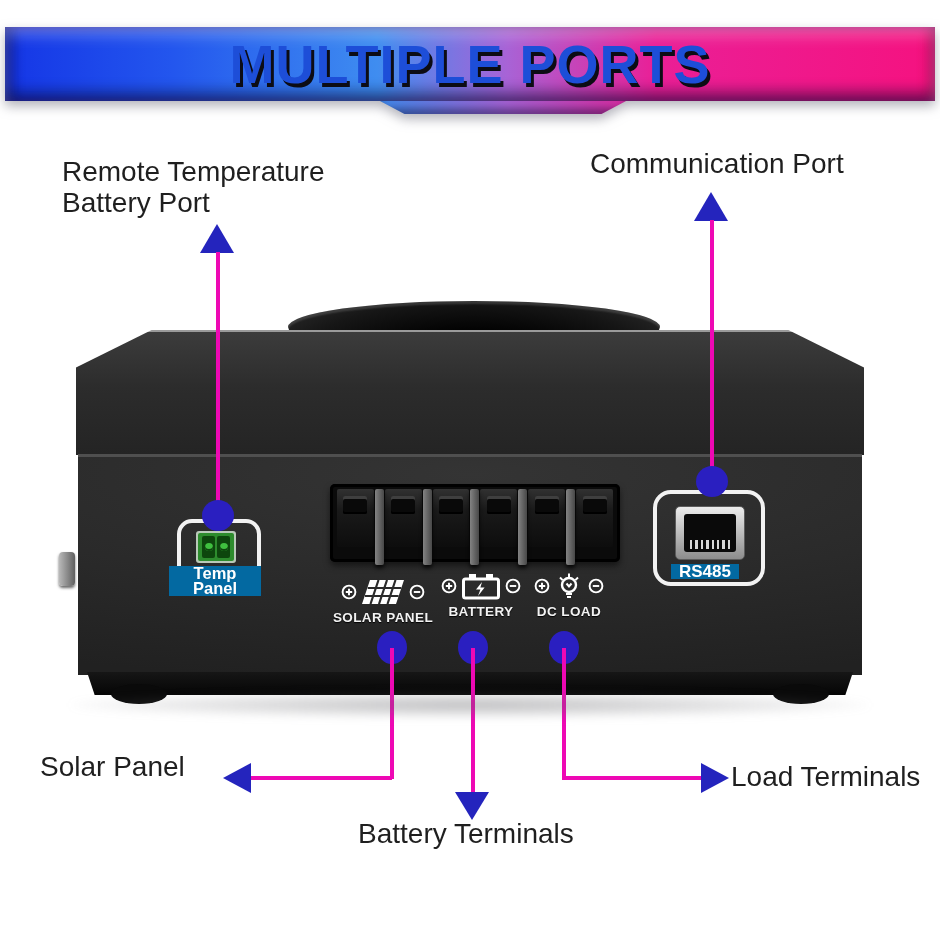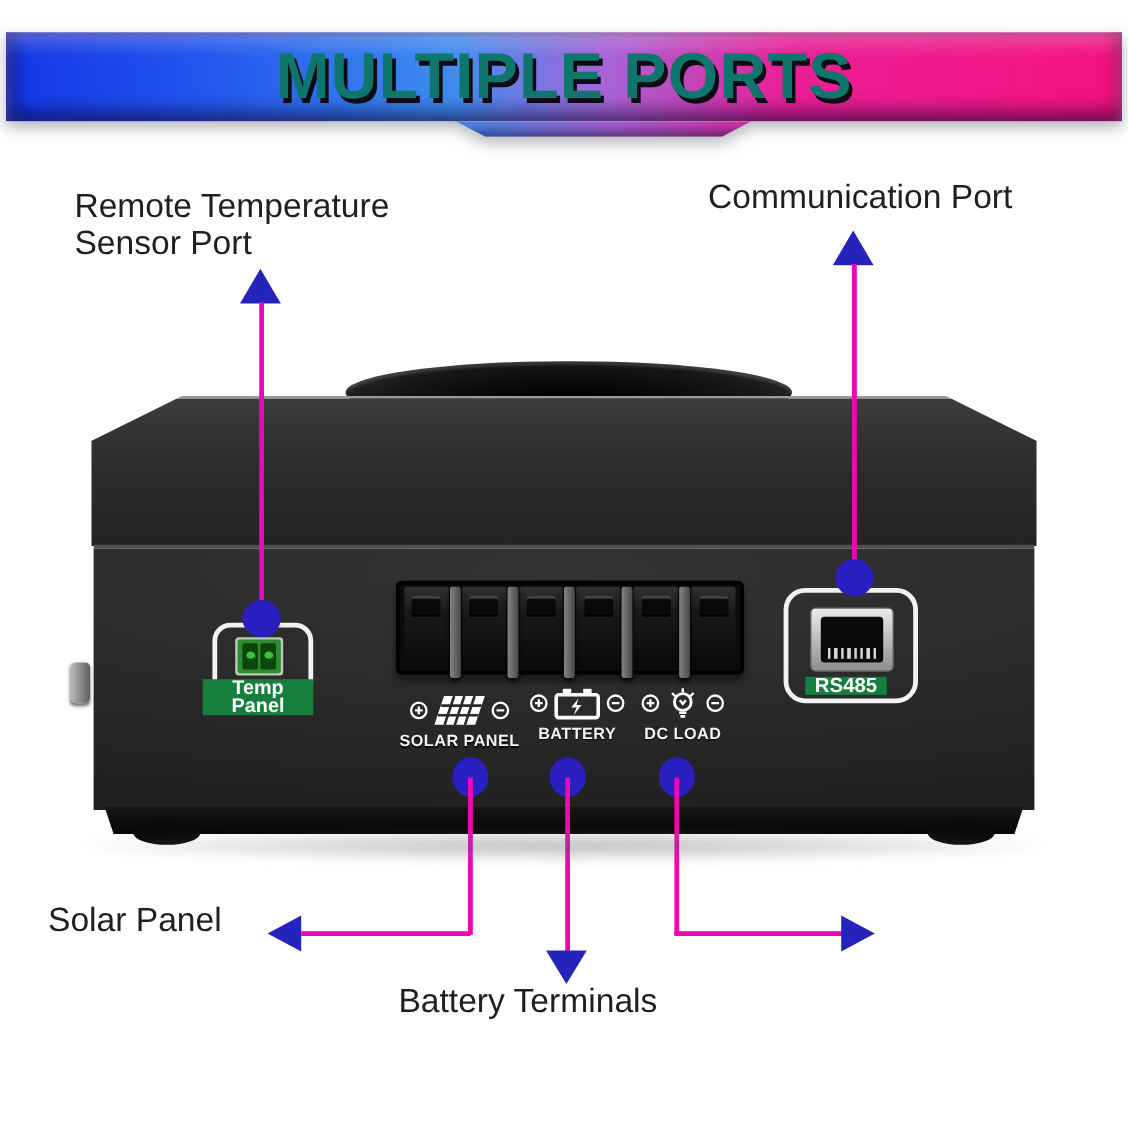"MULTIPLE PORTS" #banner-title { color: #0f766e -> #1d4ed8 }
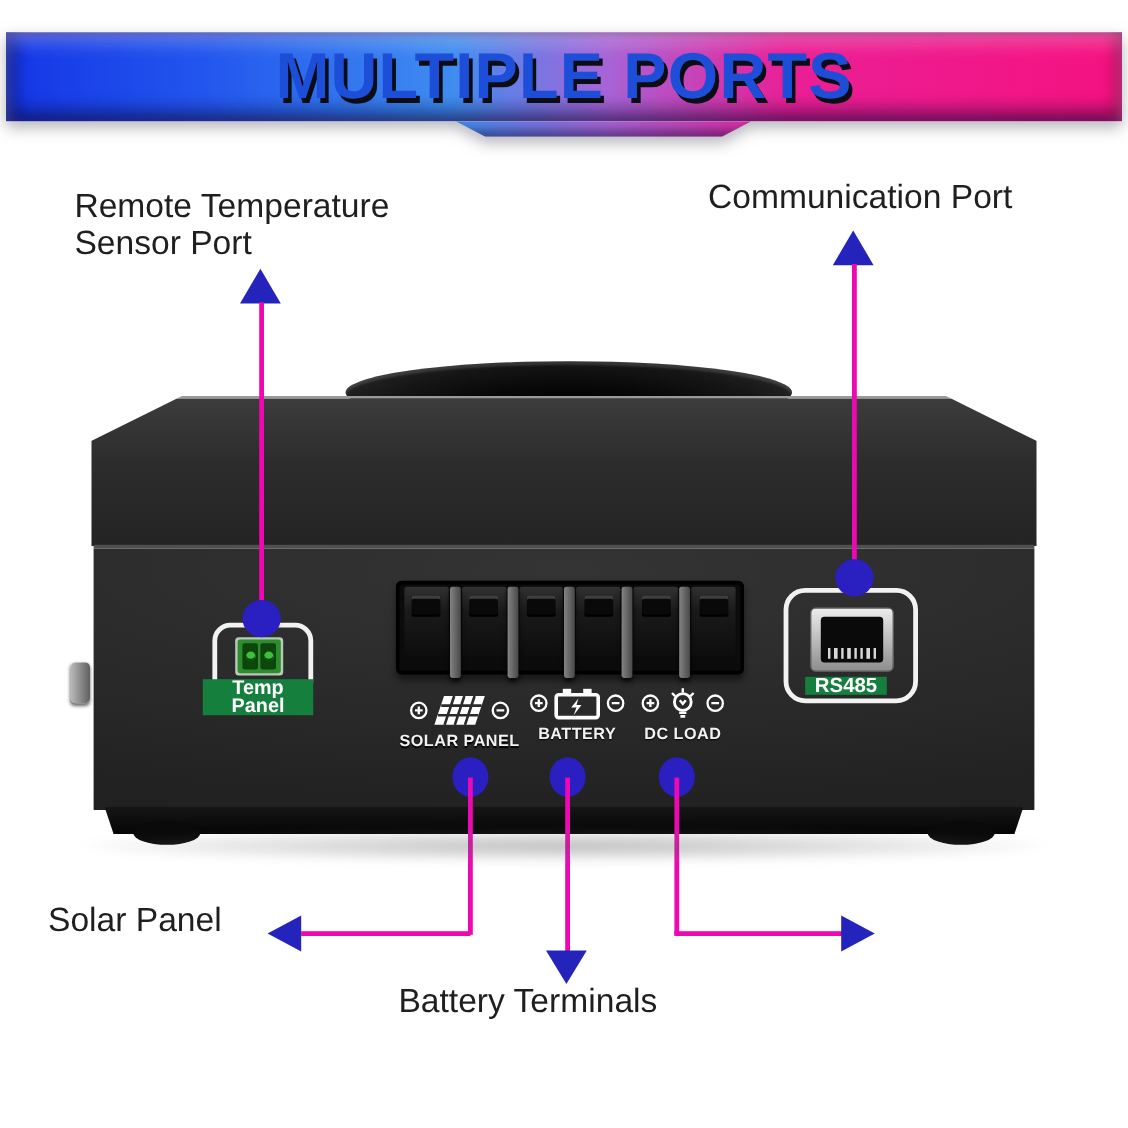"Sensor Port" div { text: Sensor -> Battery }
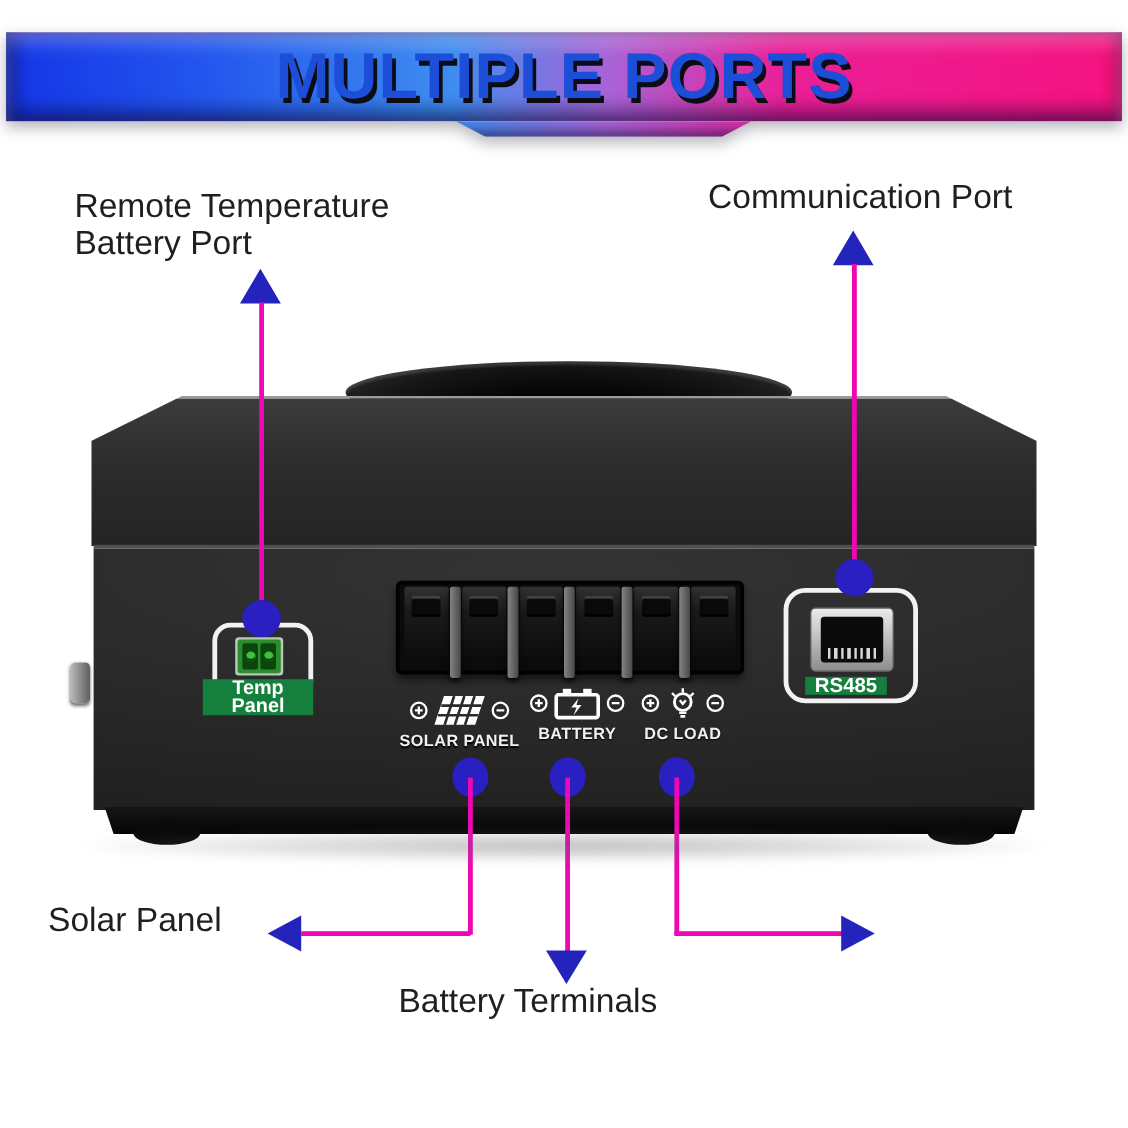"Temp" .port-label { background: #15803d -> #0369a1 }
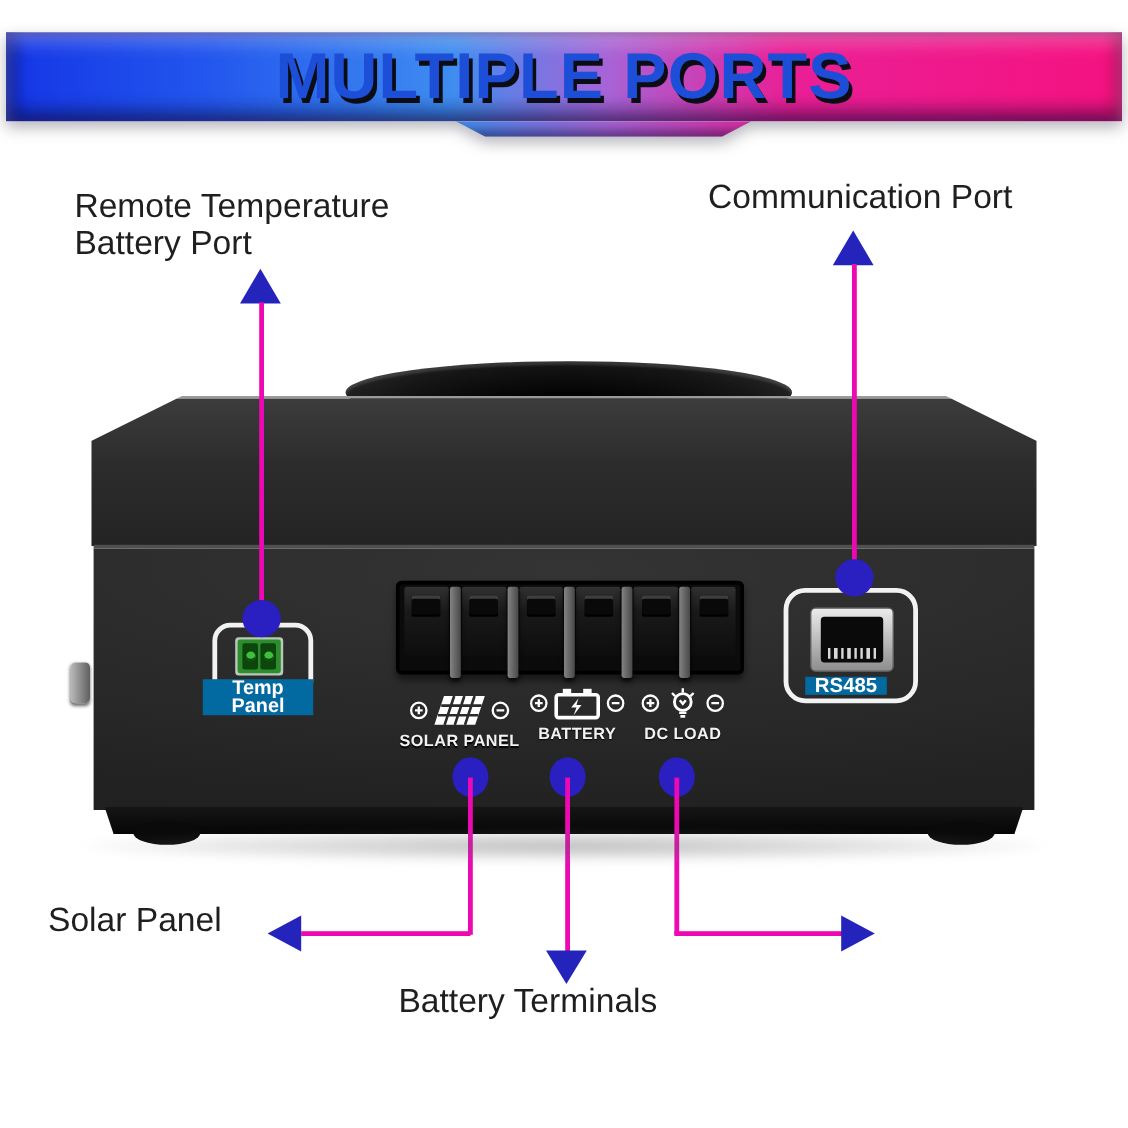"Load Terminals" div.abs { html: none -> <div>Load Terminals</div> }
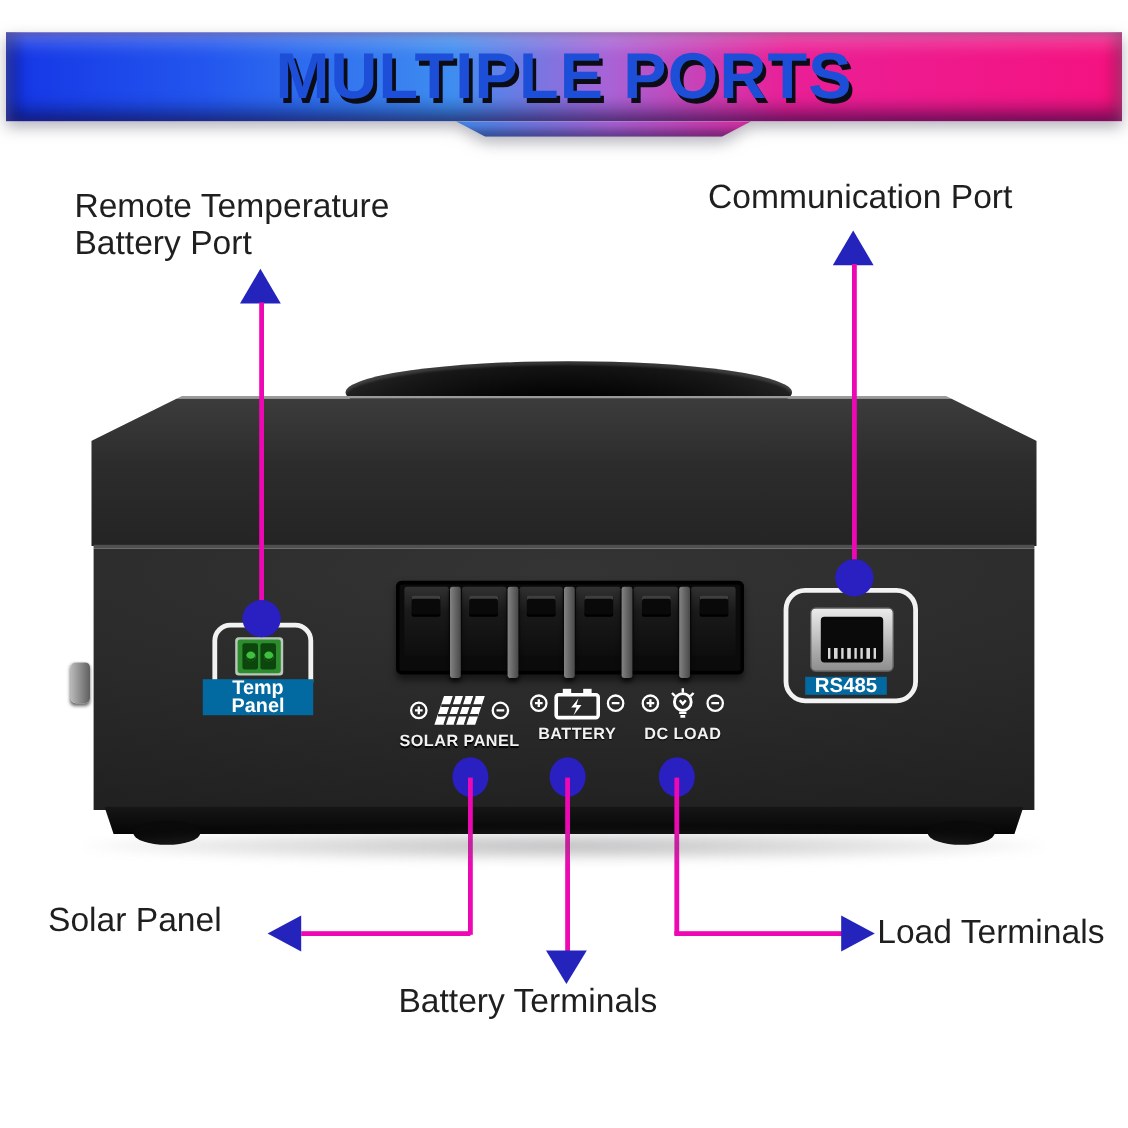"Battery Terminals" div.abs { left: 332px -> 358px }
